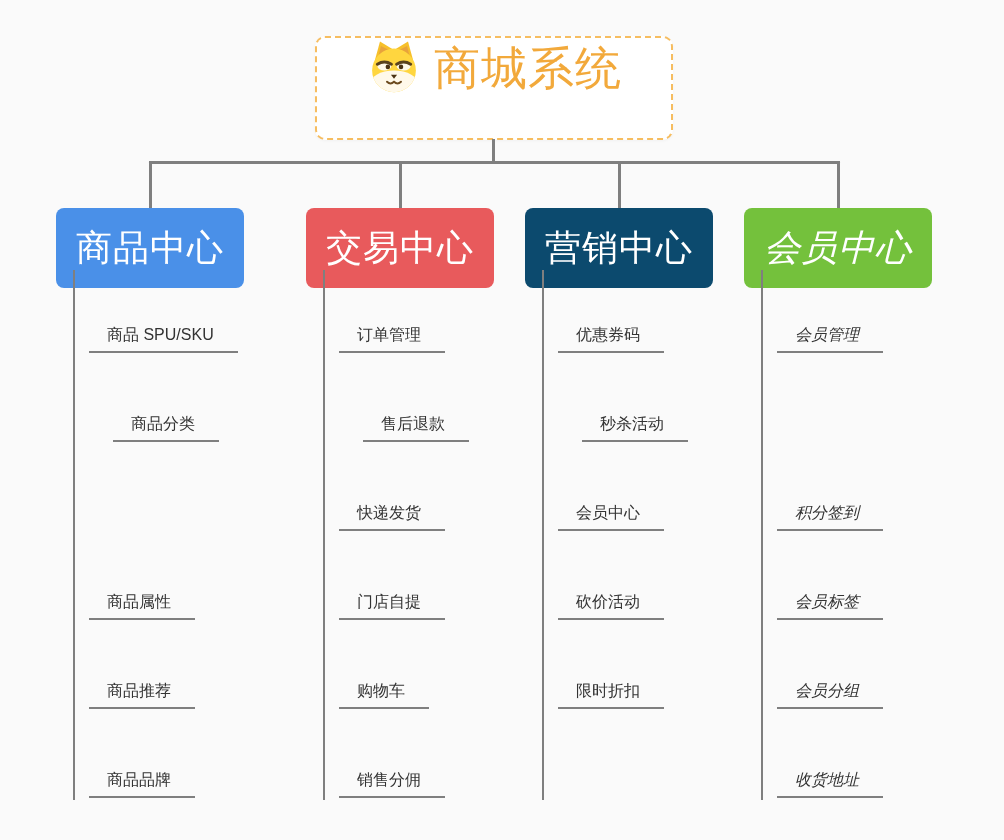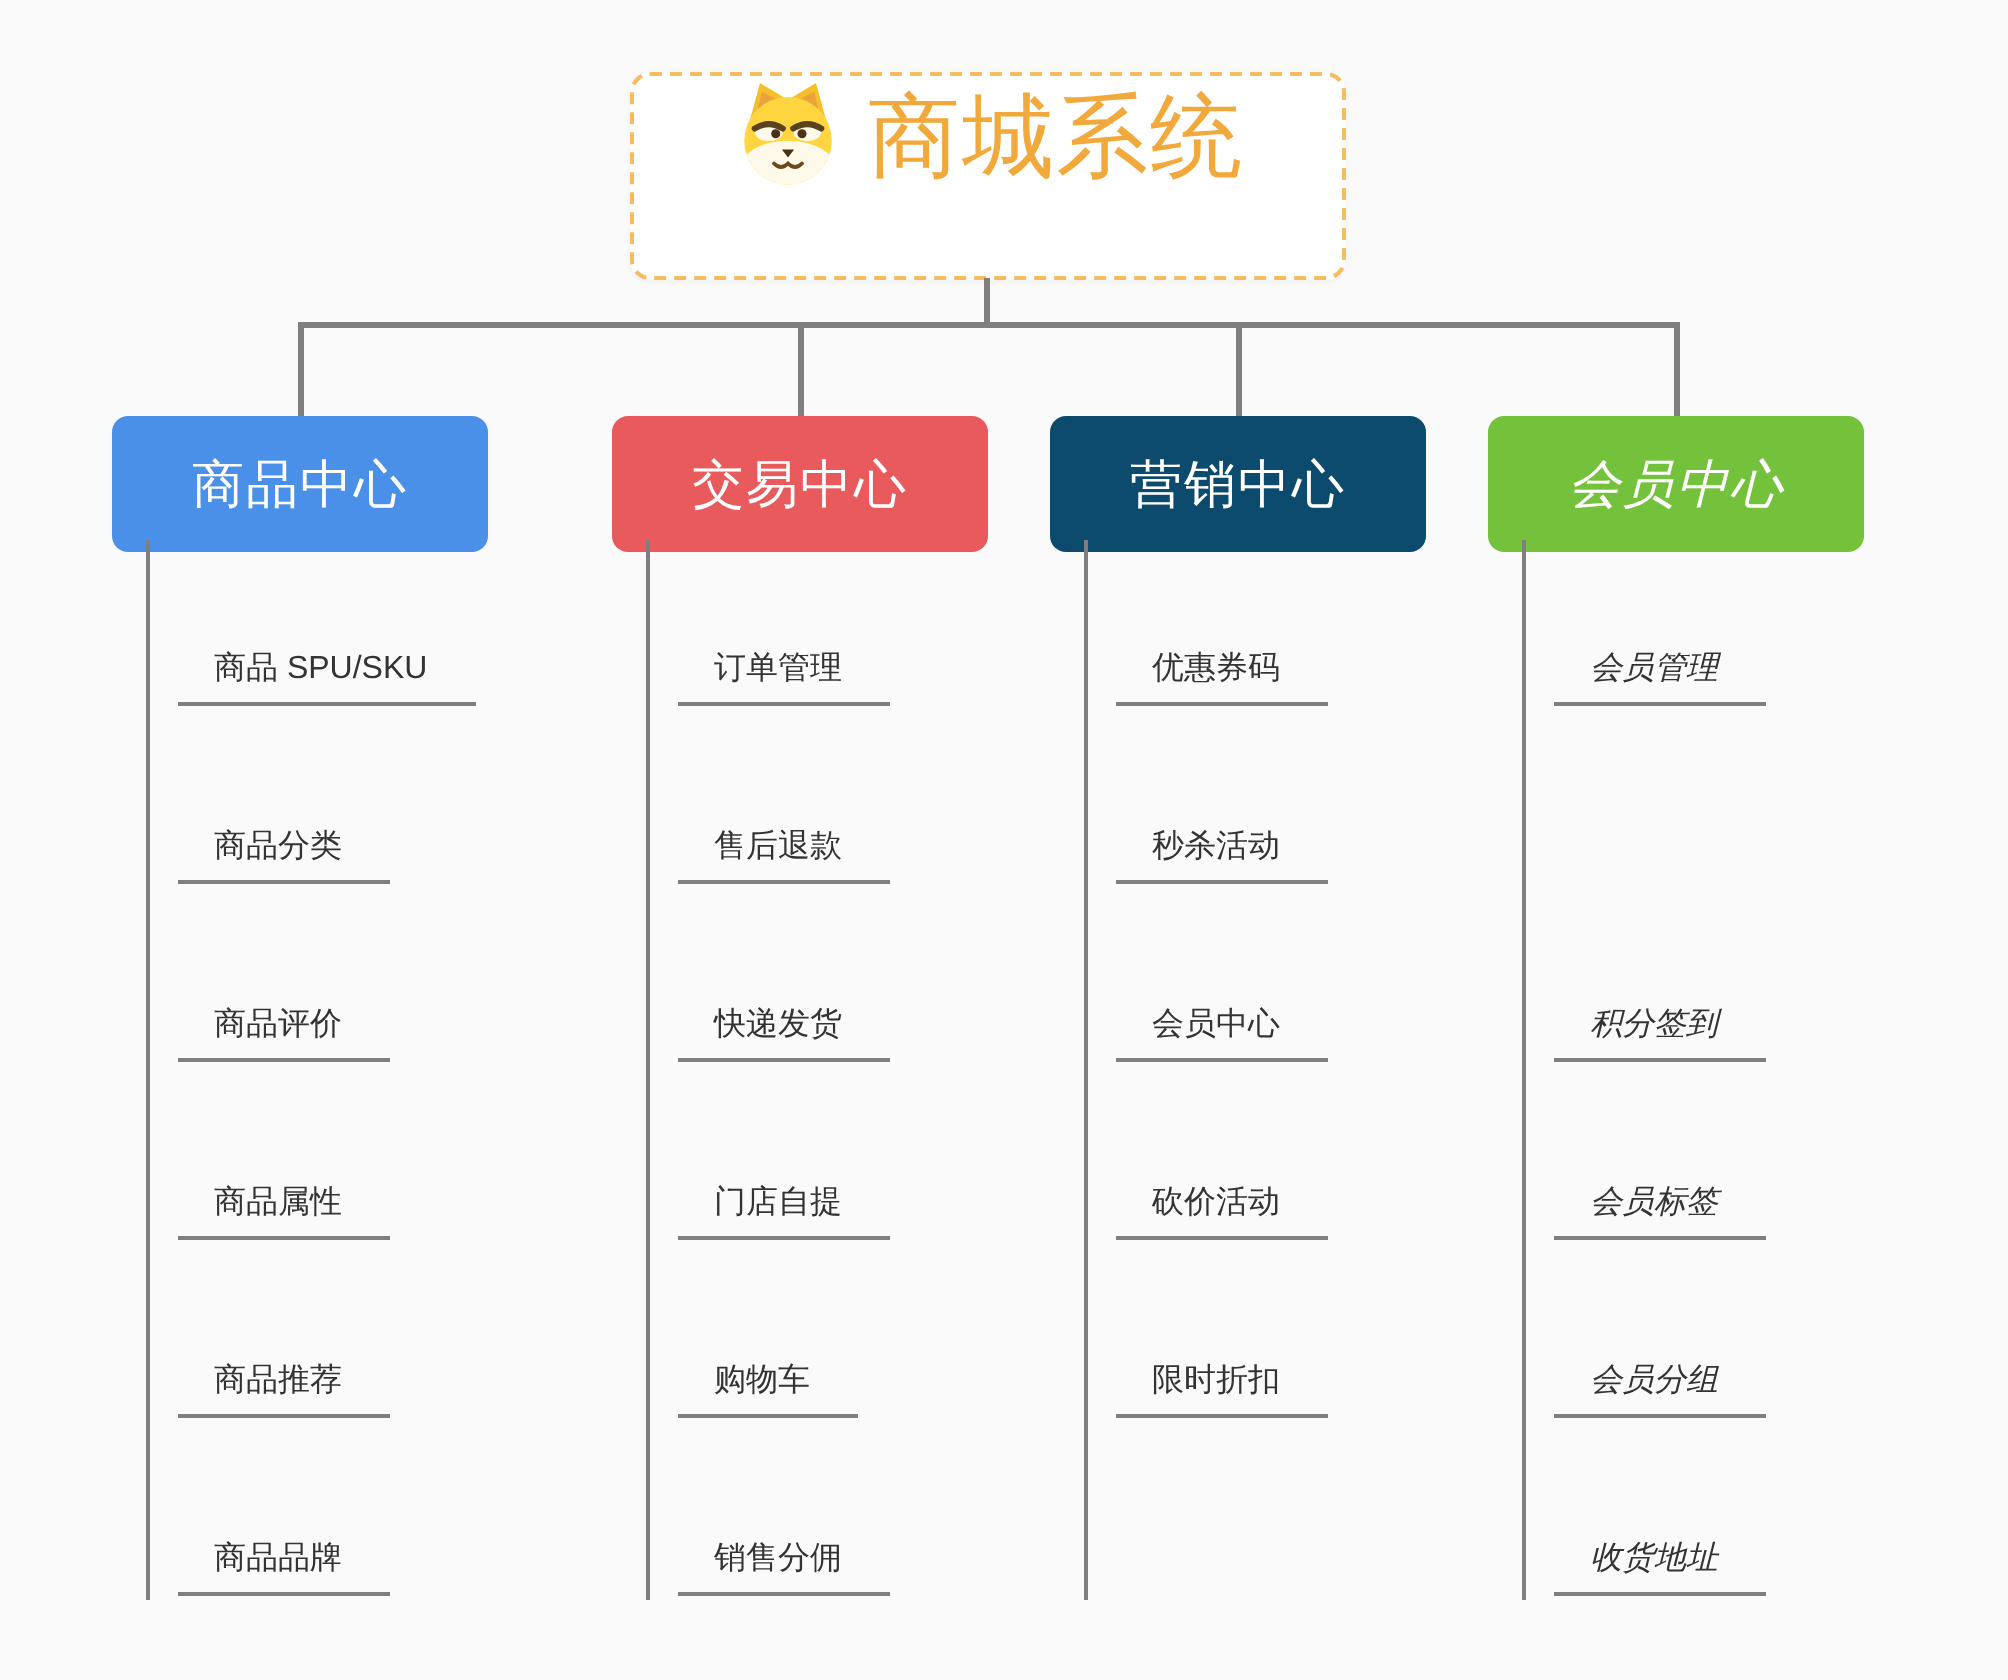"商品中心" .branch-node { font-size: 26px -> 36px; height: 68px -> 80px }
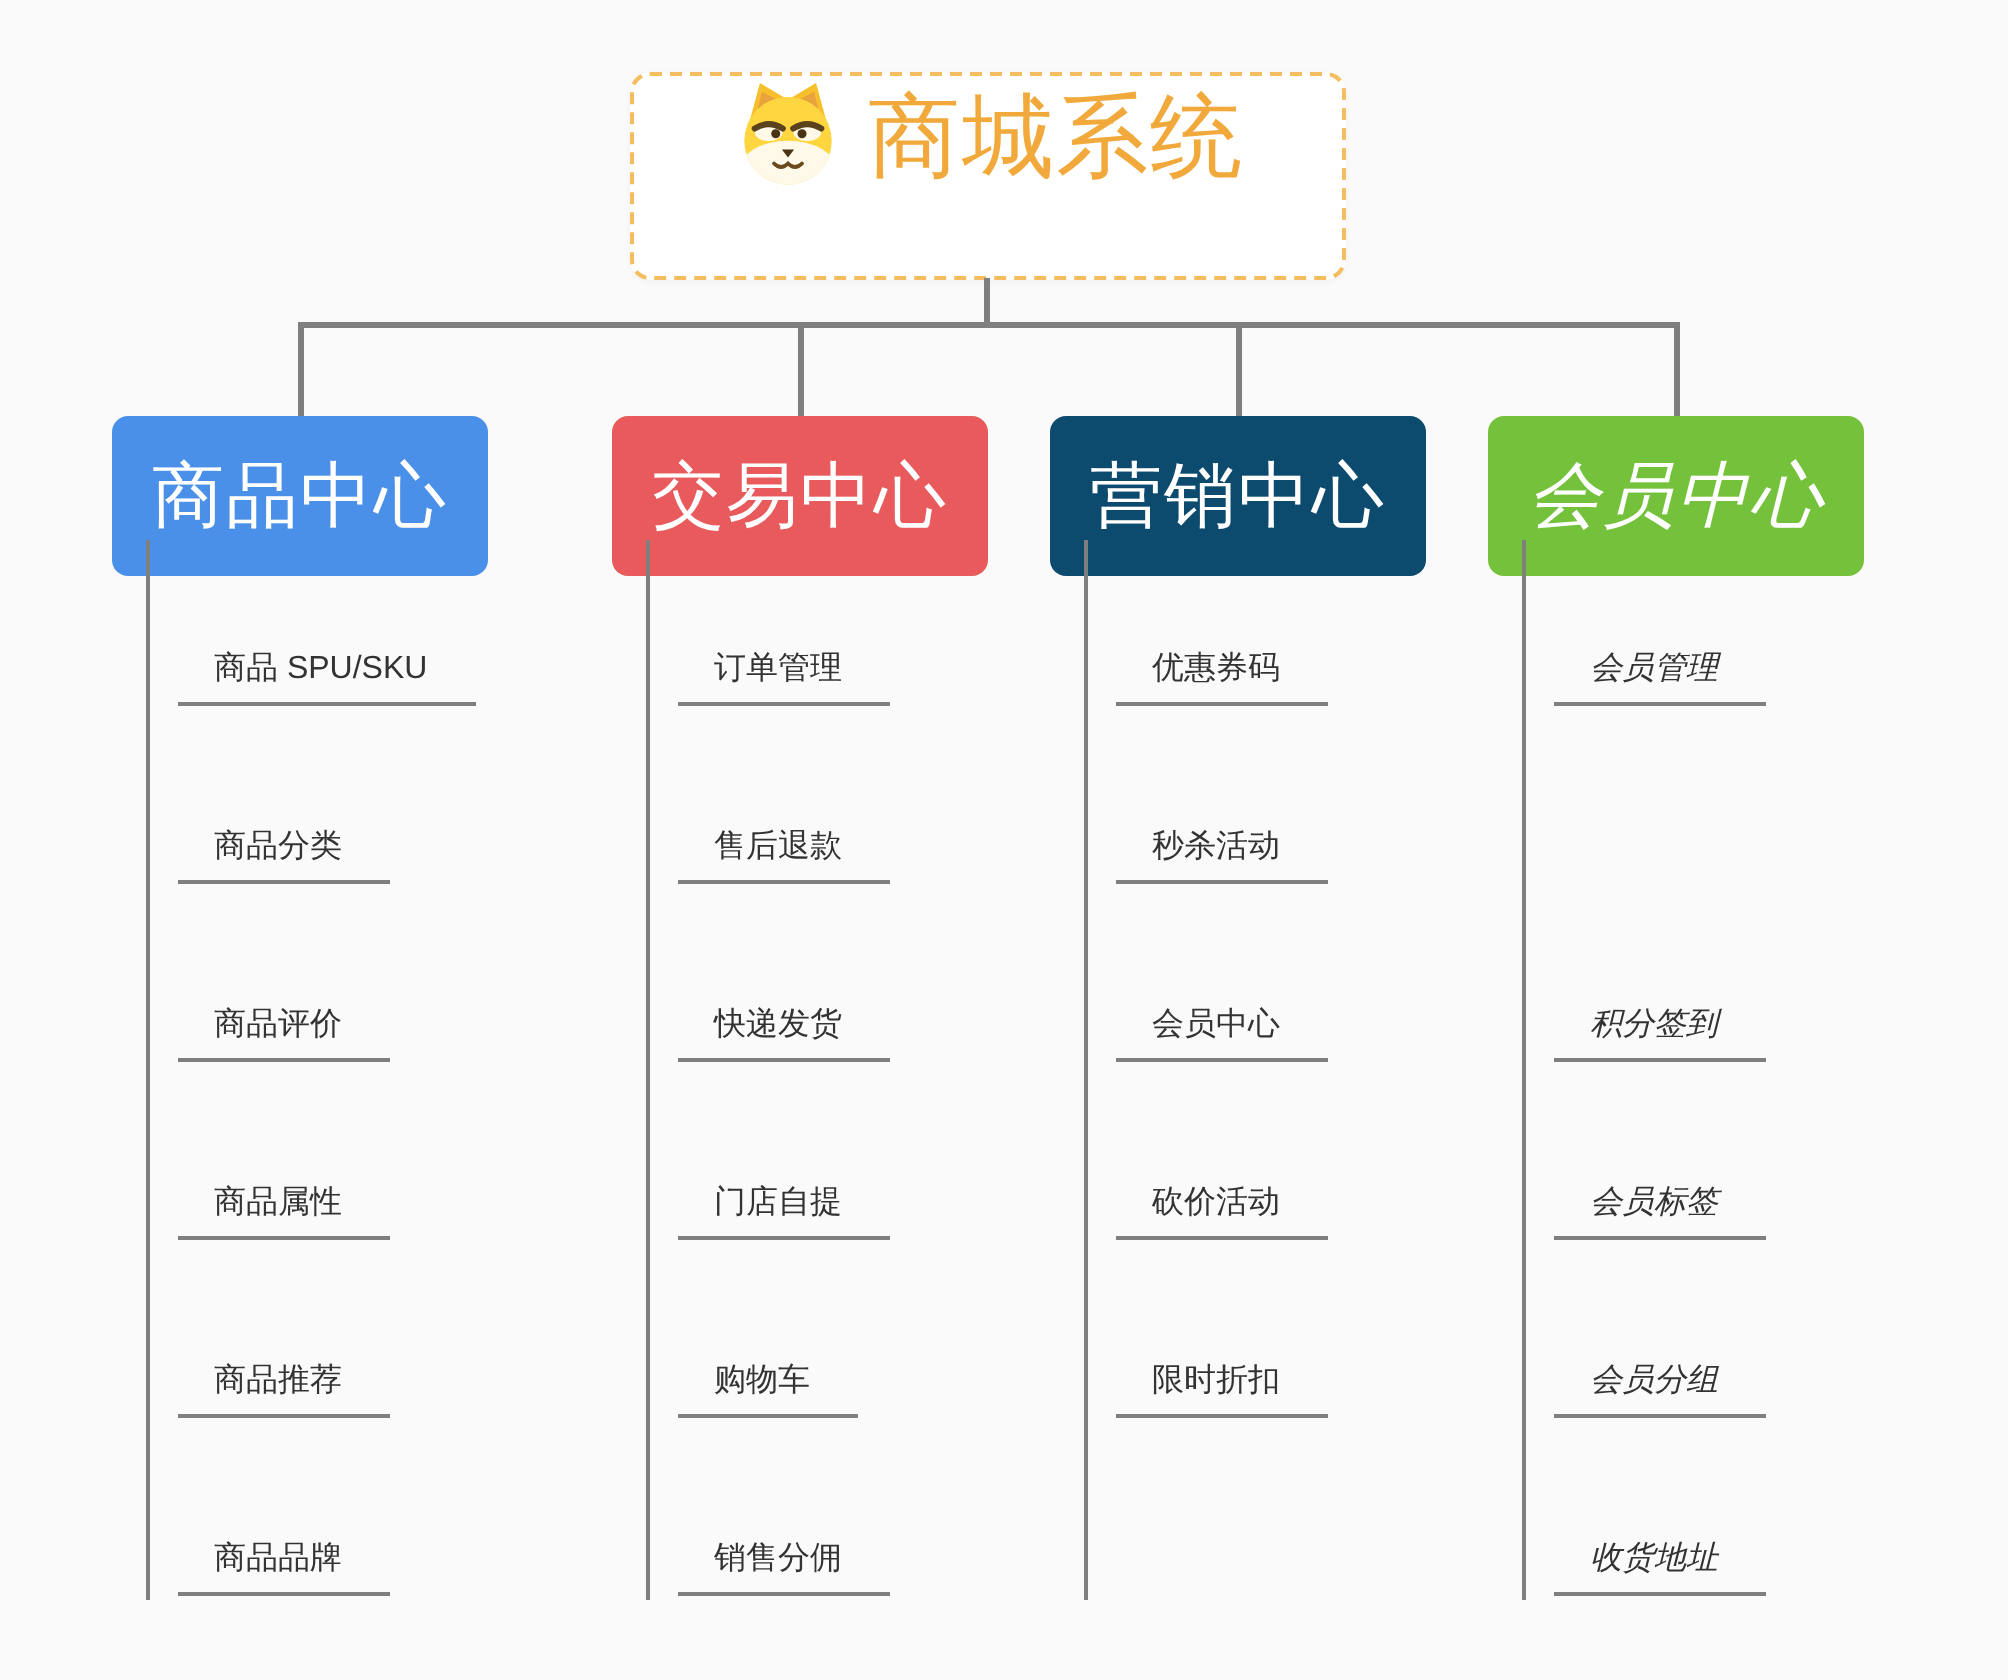"商品分类" .item-1 { margin-left: none -> 24px }
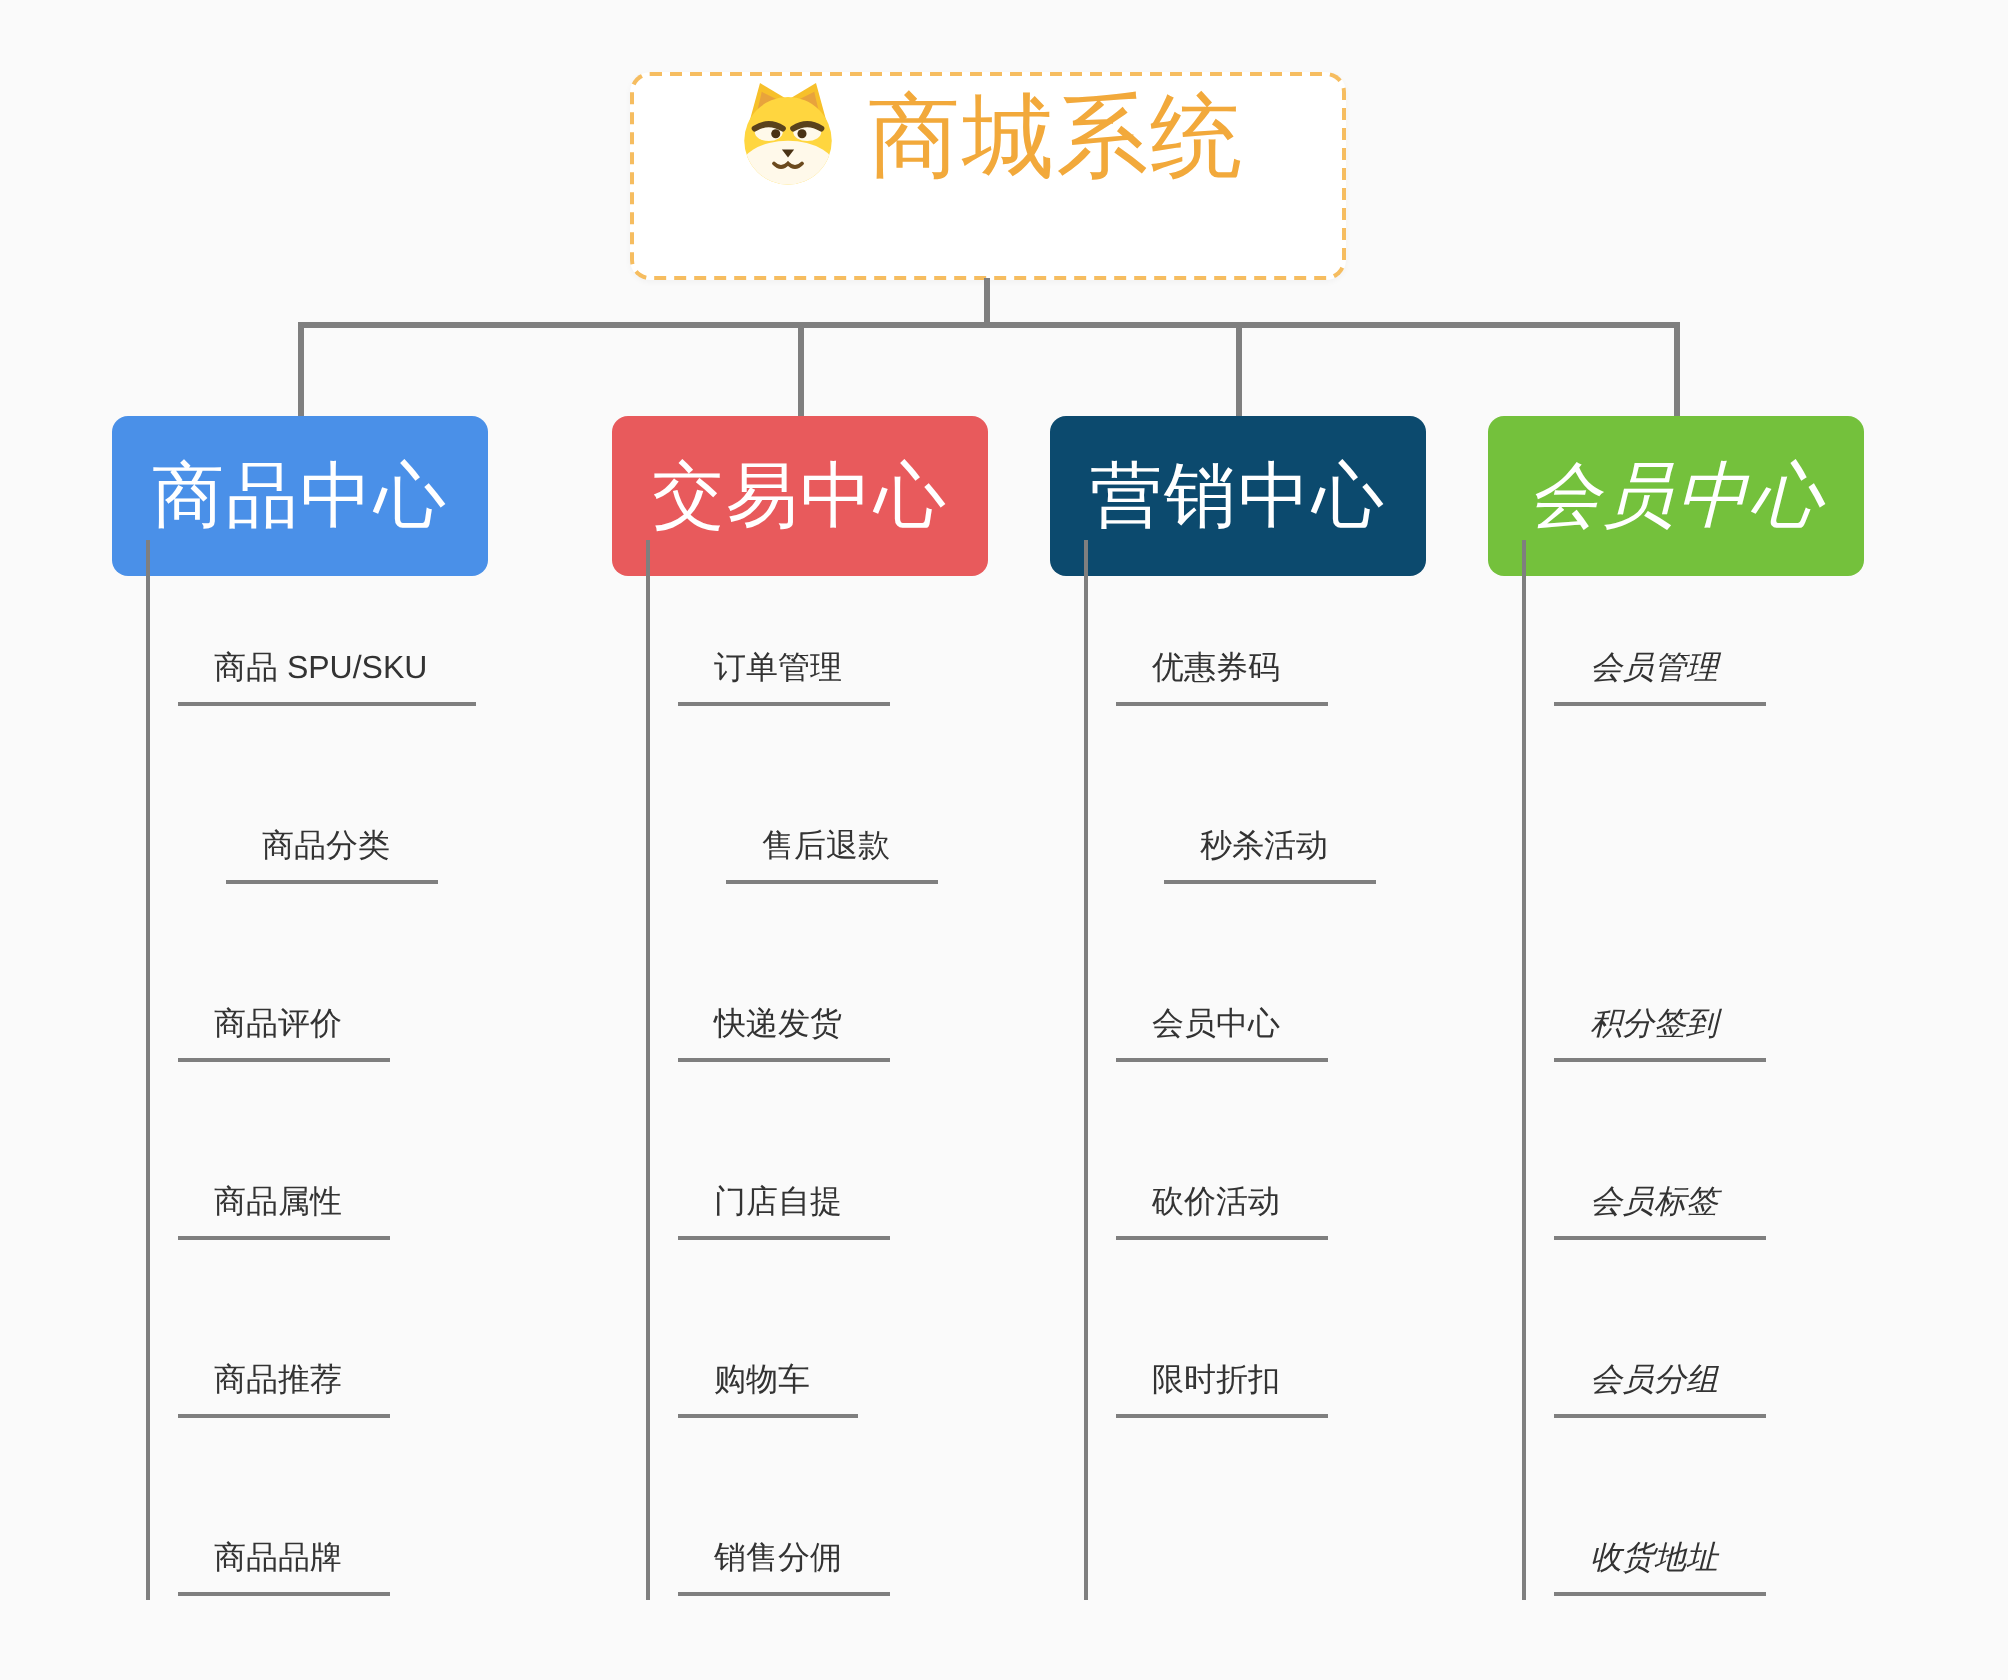"商品评价" div.item { html: <div>商品评价</div> -> none }
